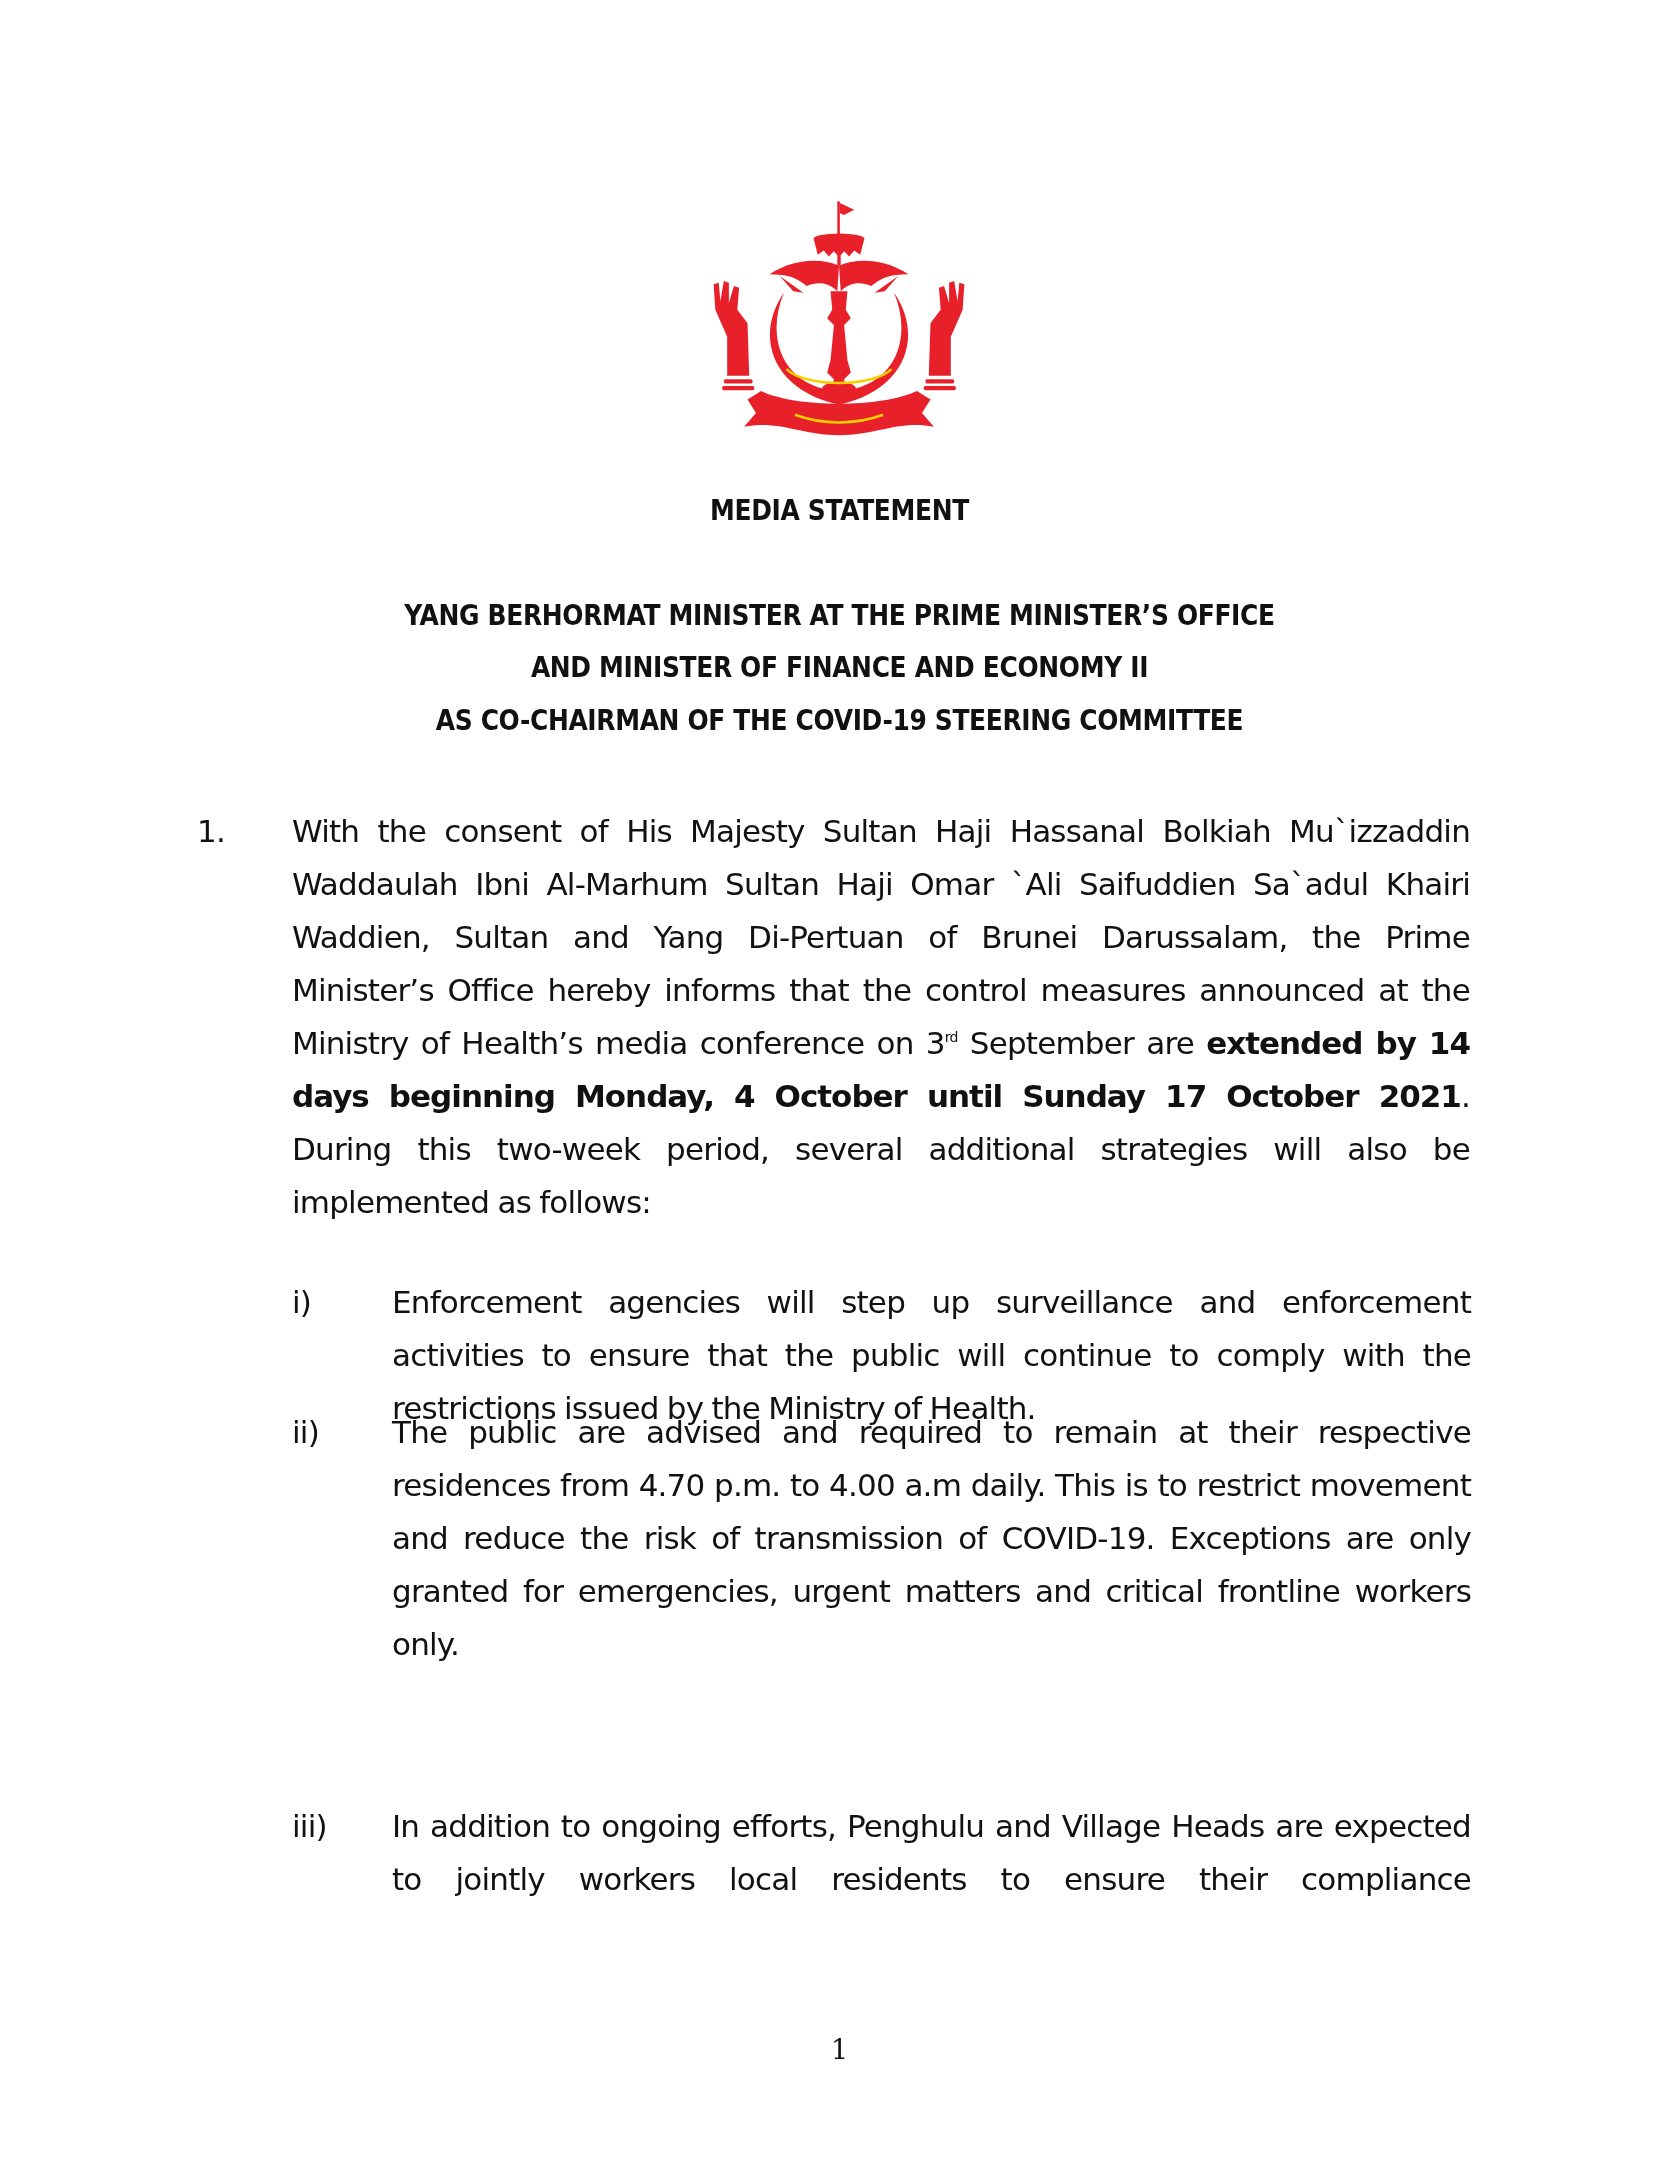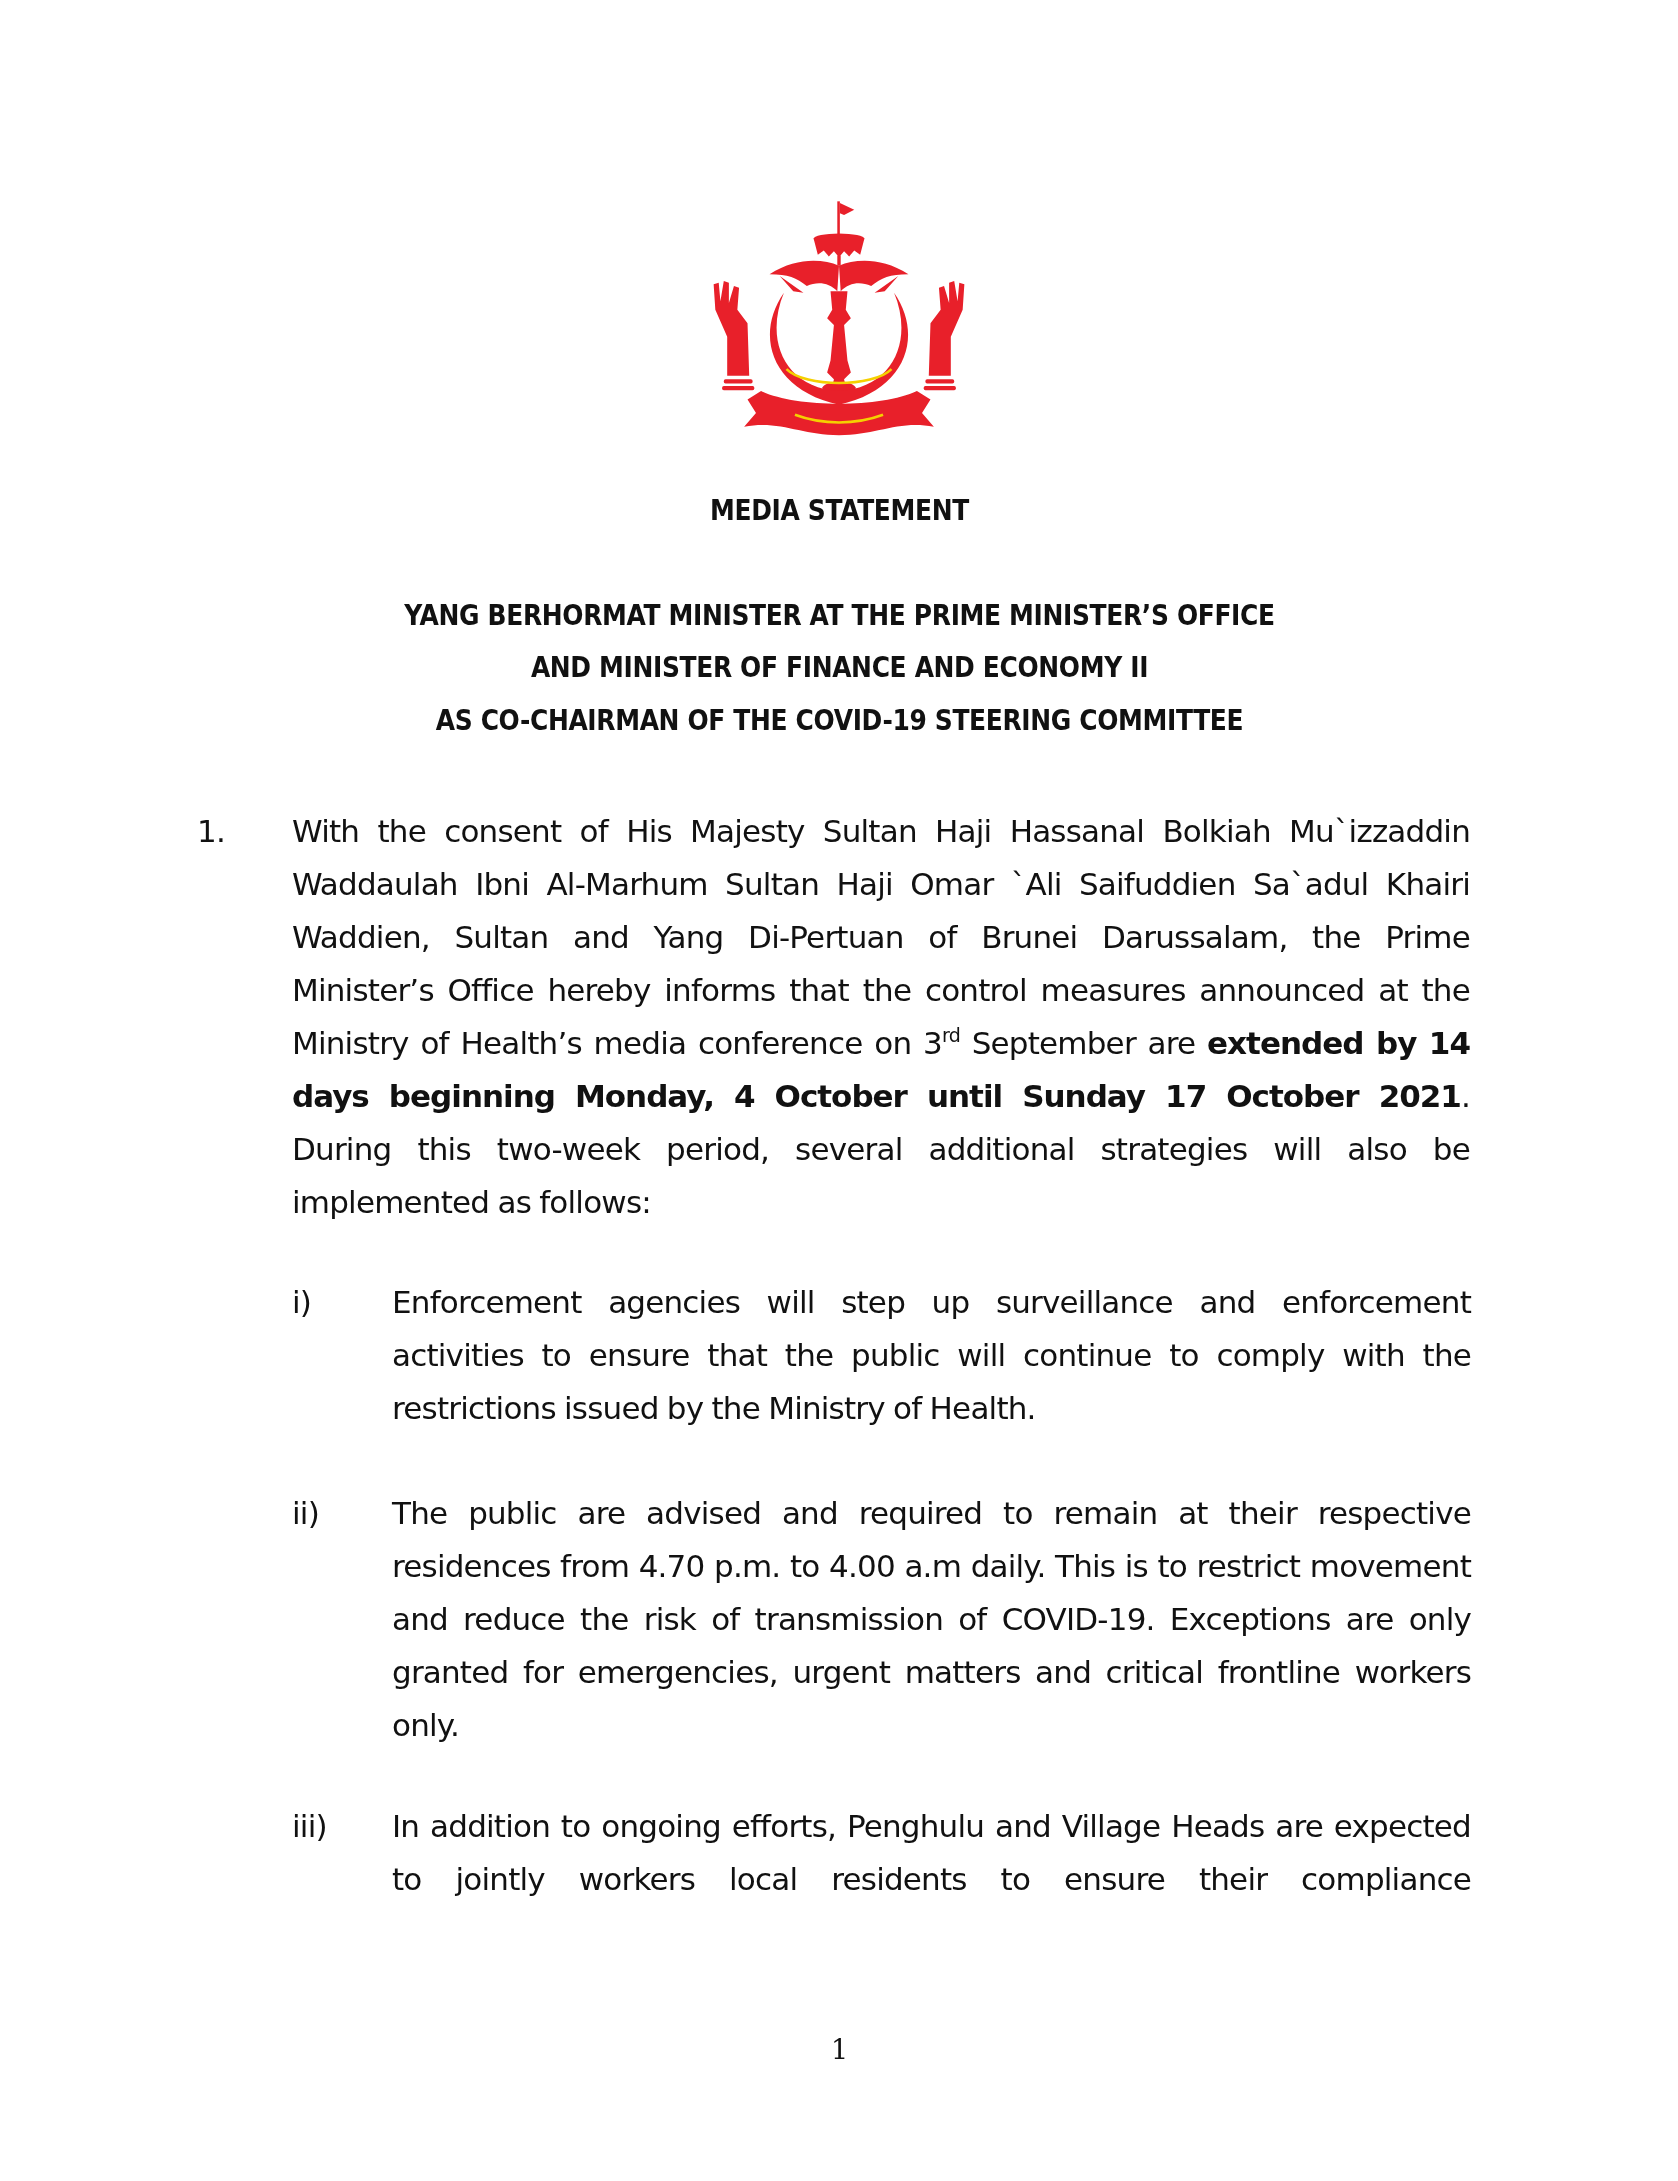"rd" sup { font-size: 19px -> 14px }
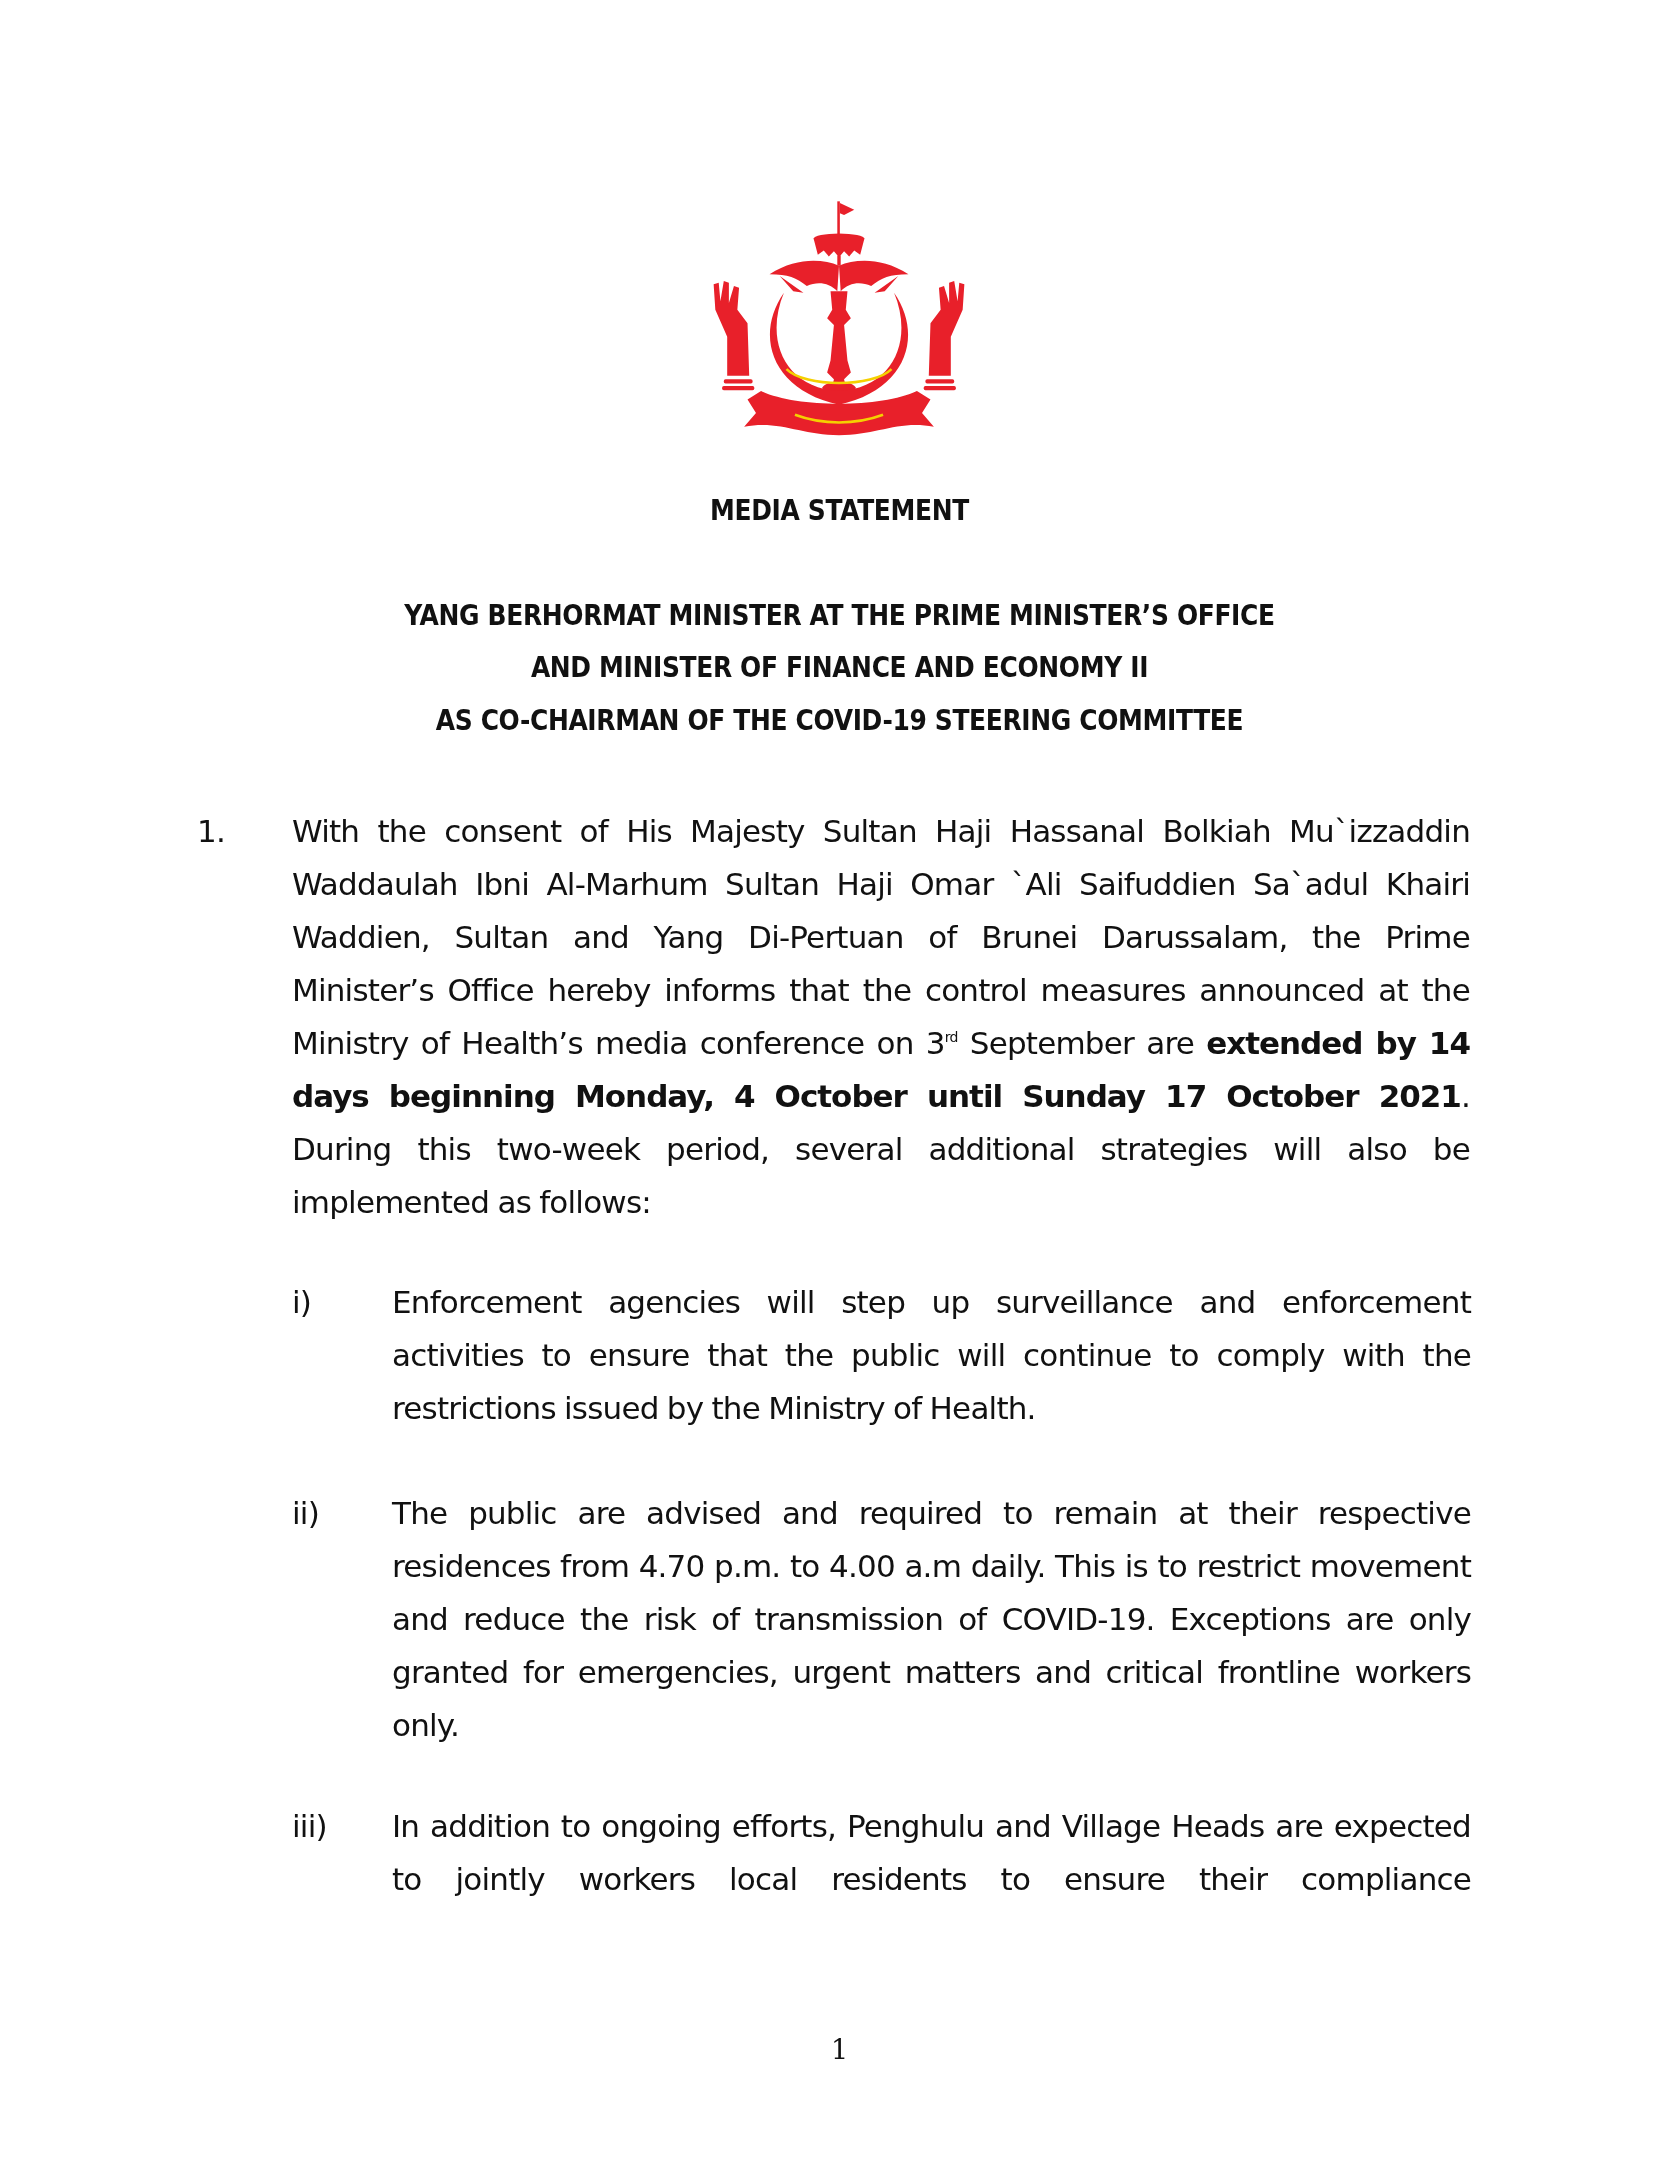"ii)" .s2 { top: 1487px -> 1406px }
